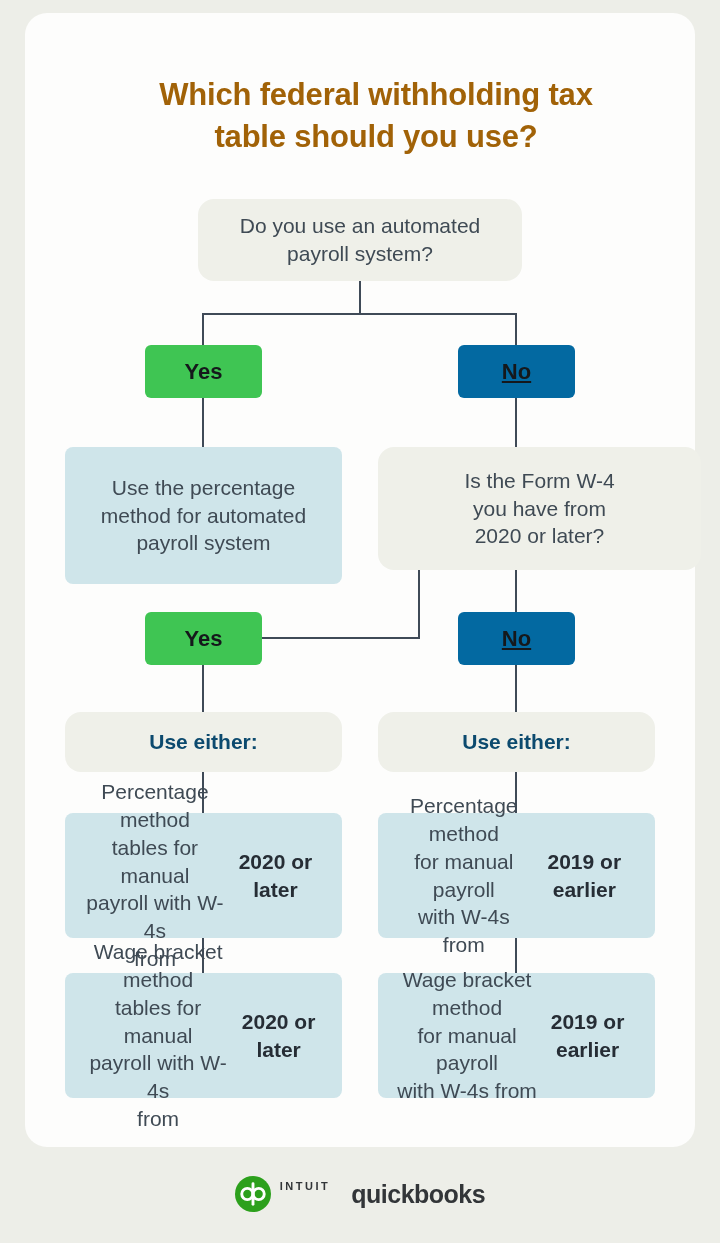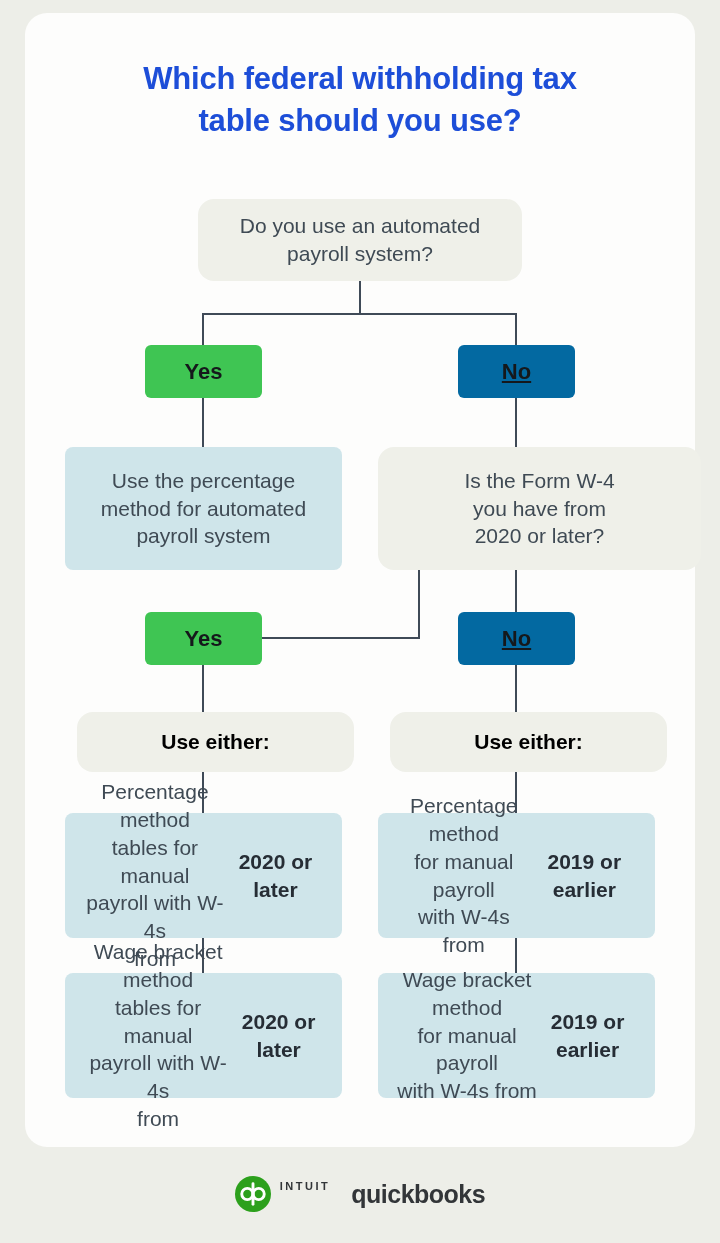"Which federal withholding tax" .title { color: #1d4ed8 -> #a16207; margin: 0 -> 16px }
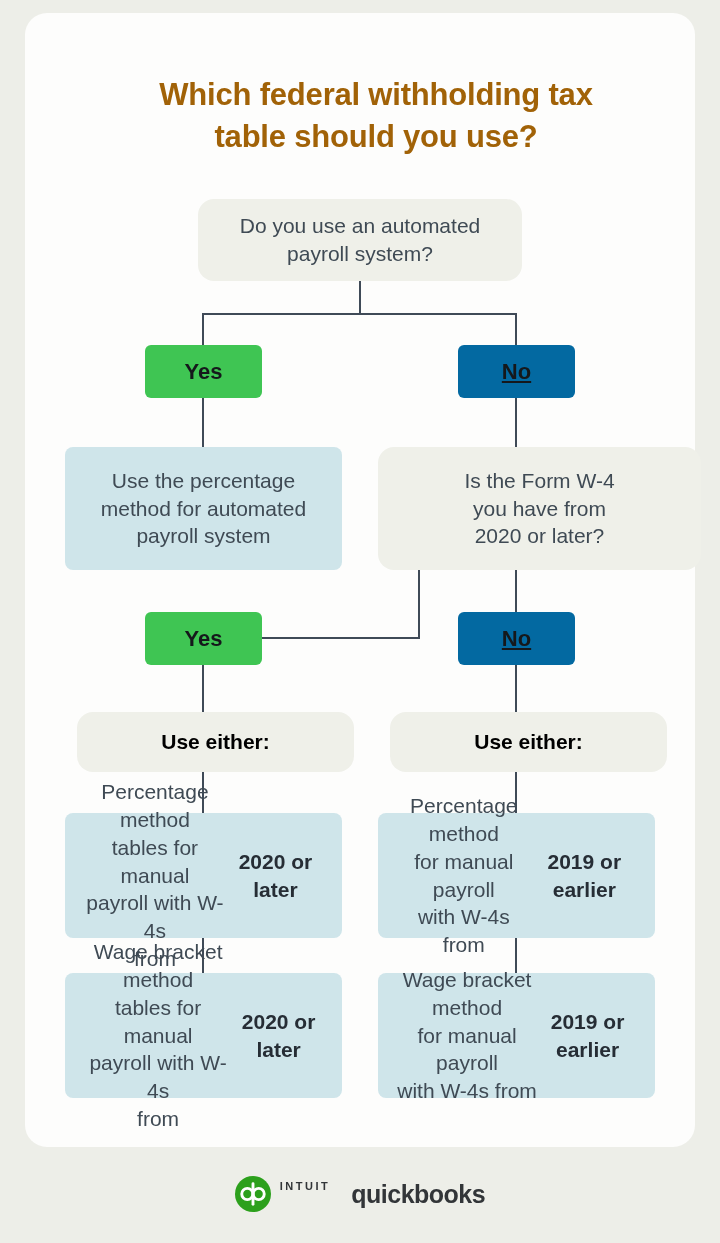"Use the percentage" div.box { height: 123px -> 137px }
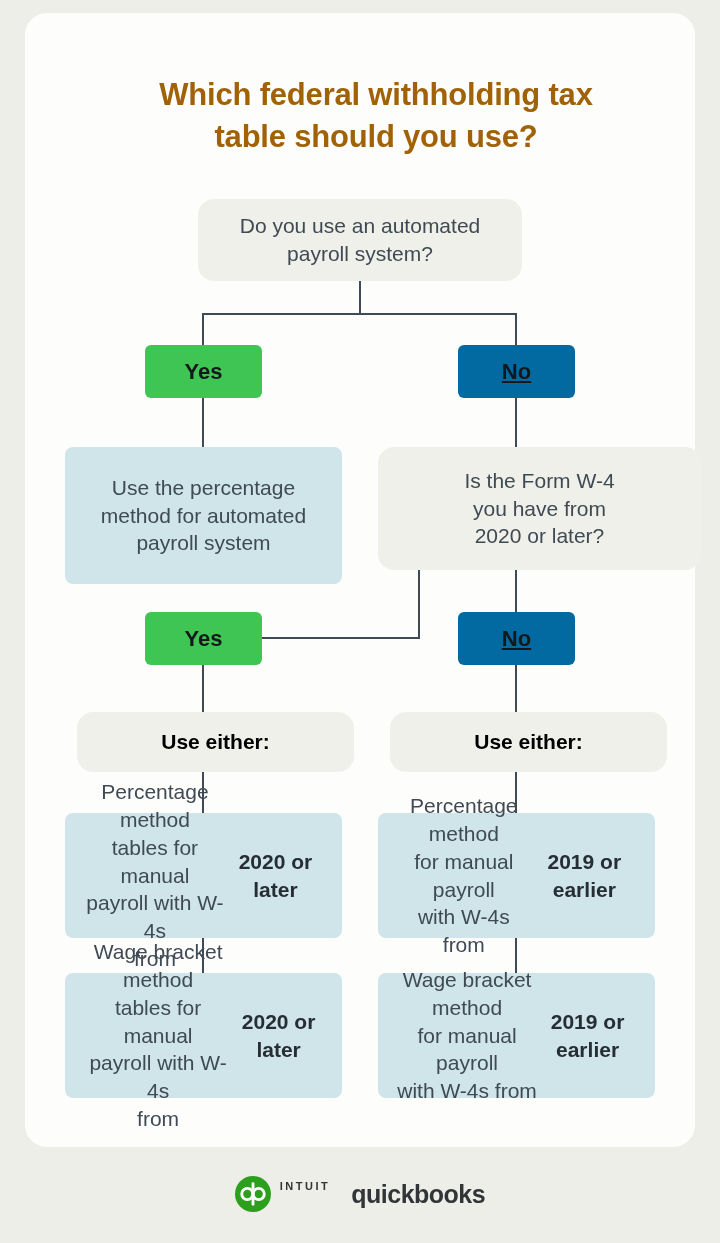"Use either:" .use-either { color: #000000 -> #0c4a6e; margin-left: 12px -> none }
